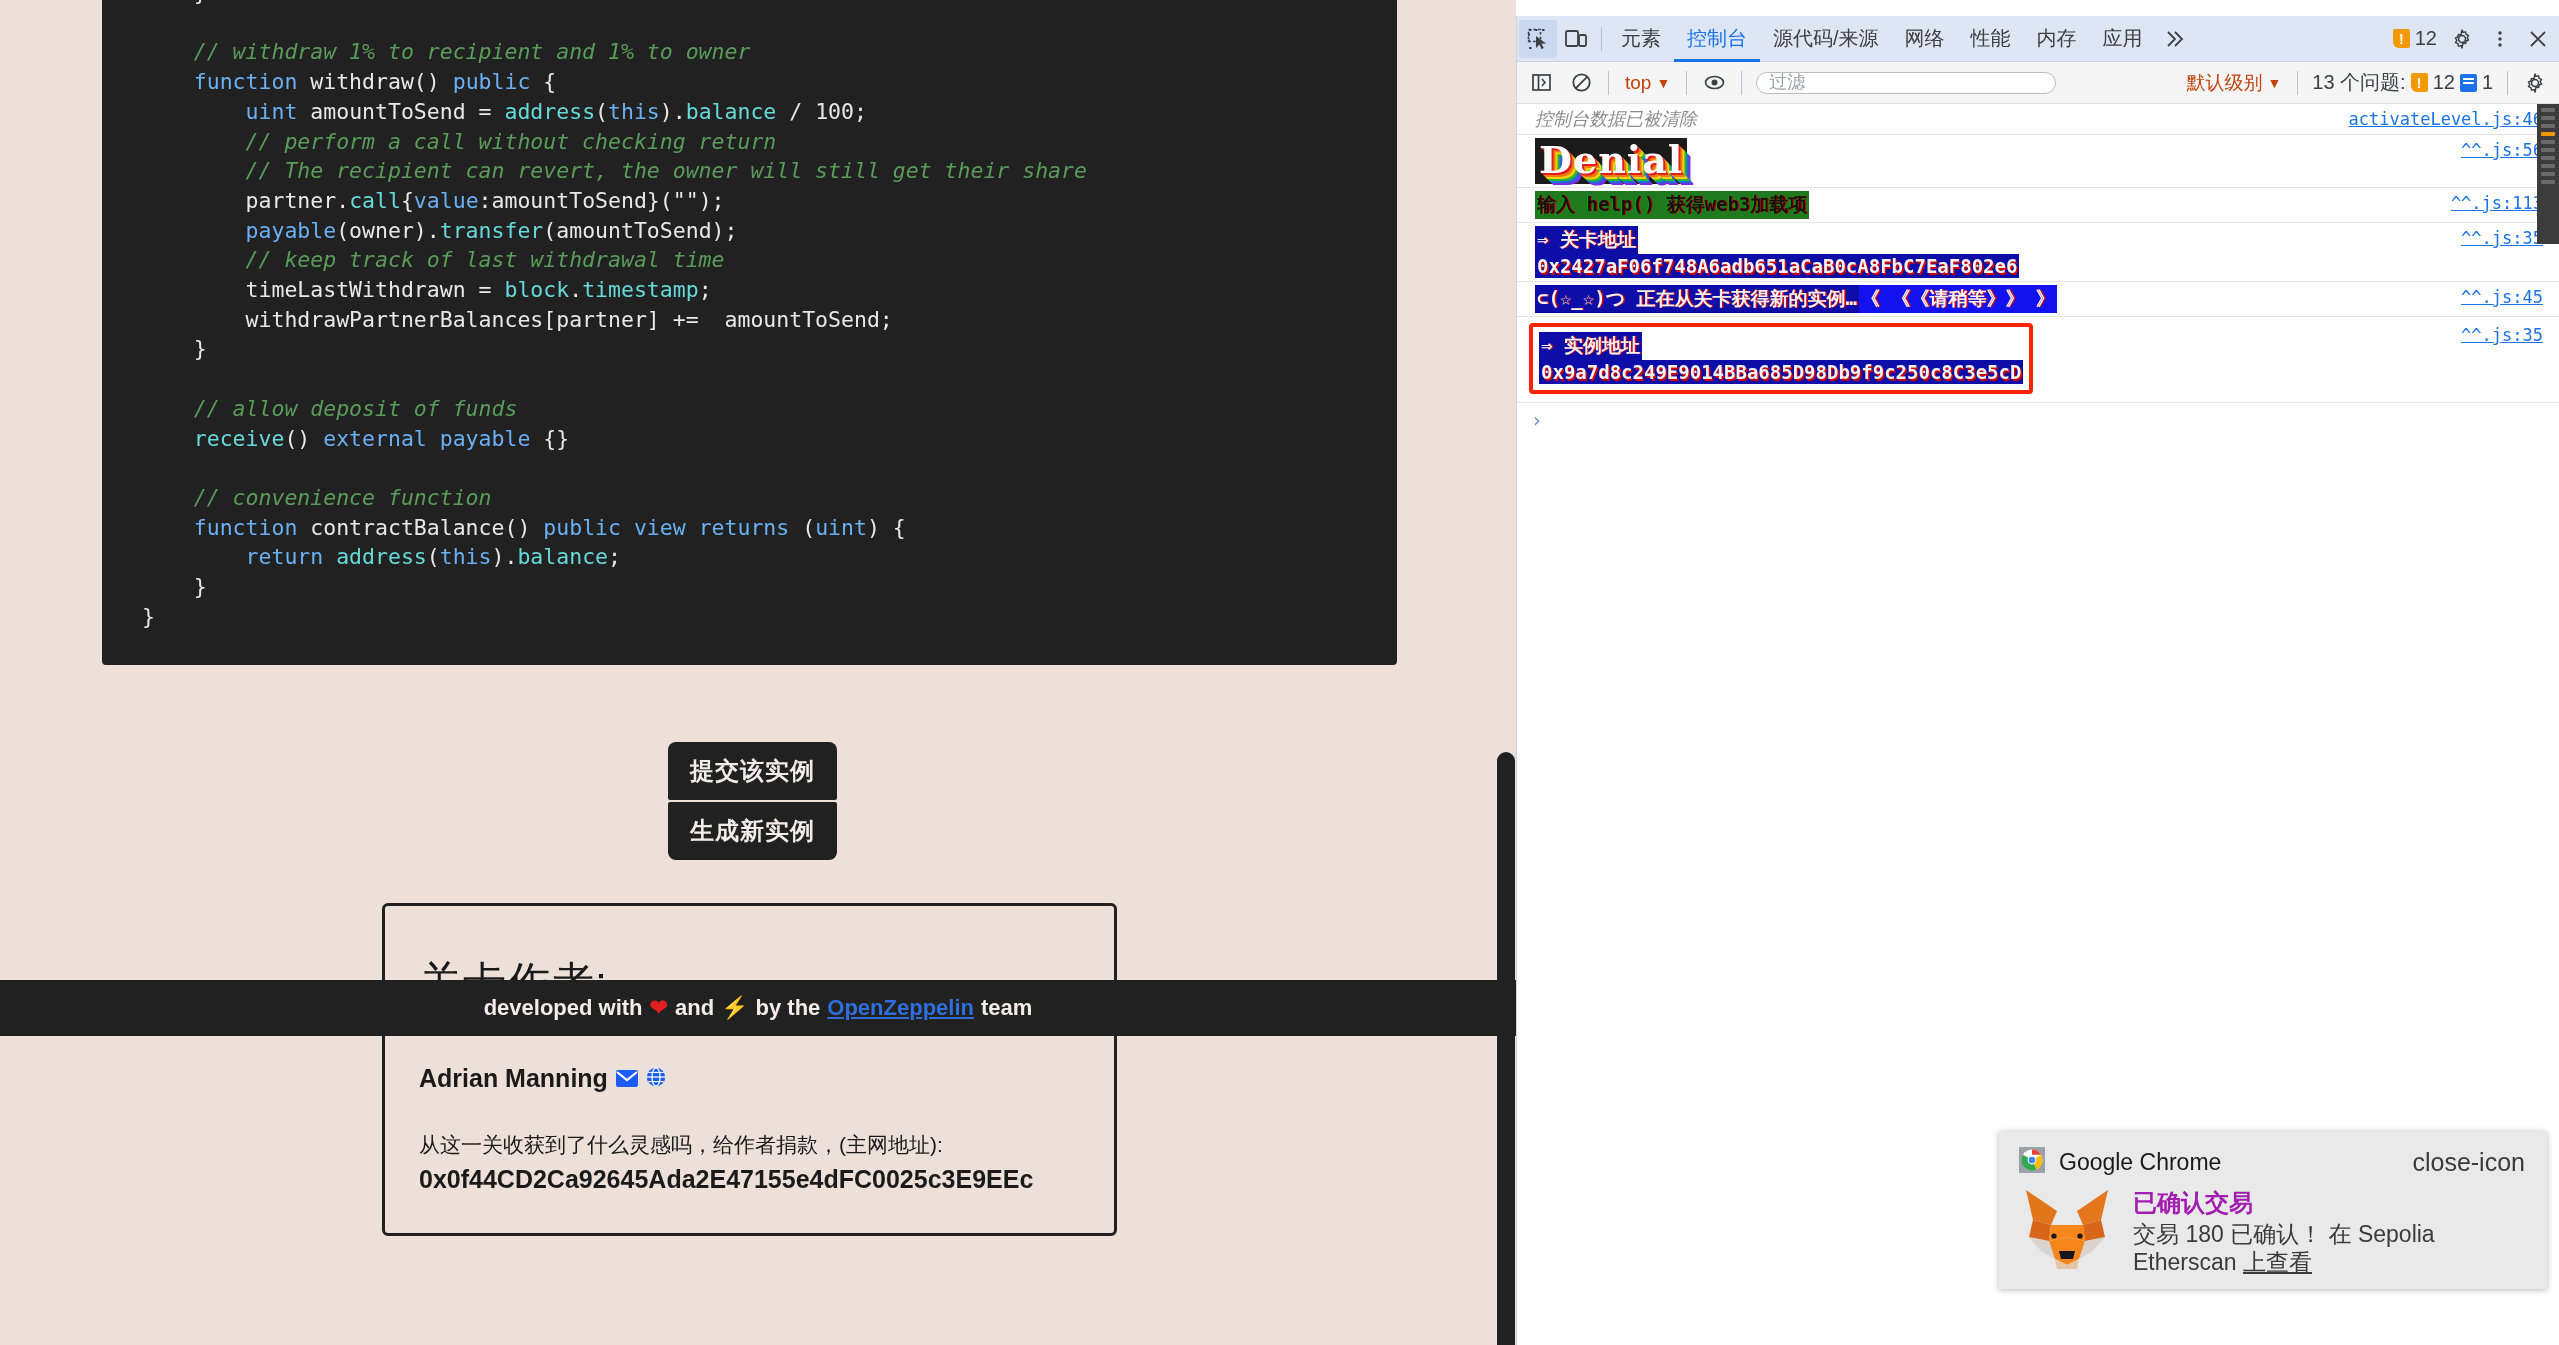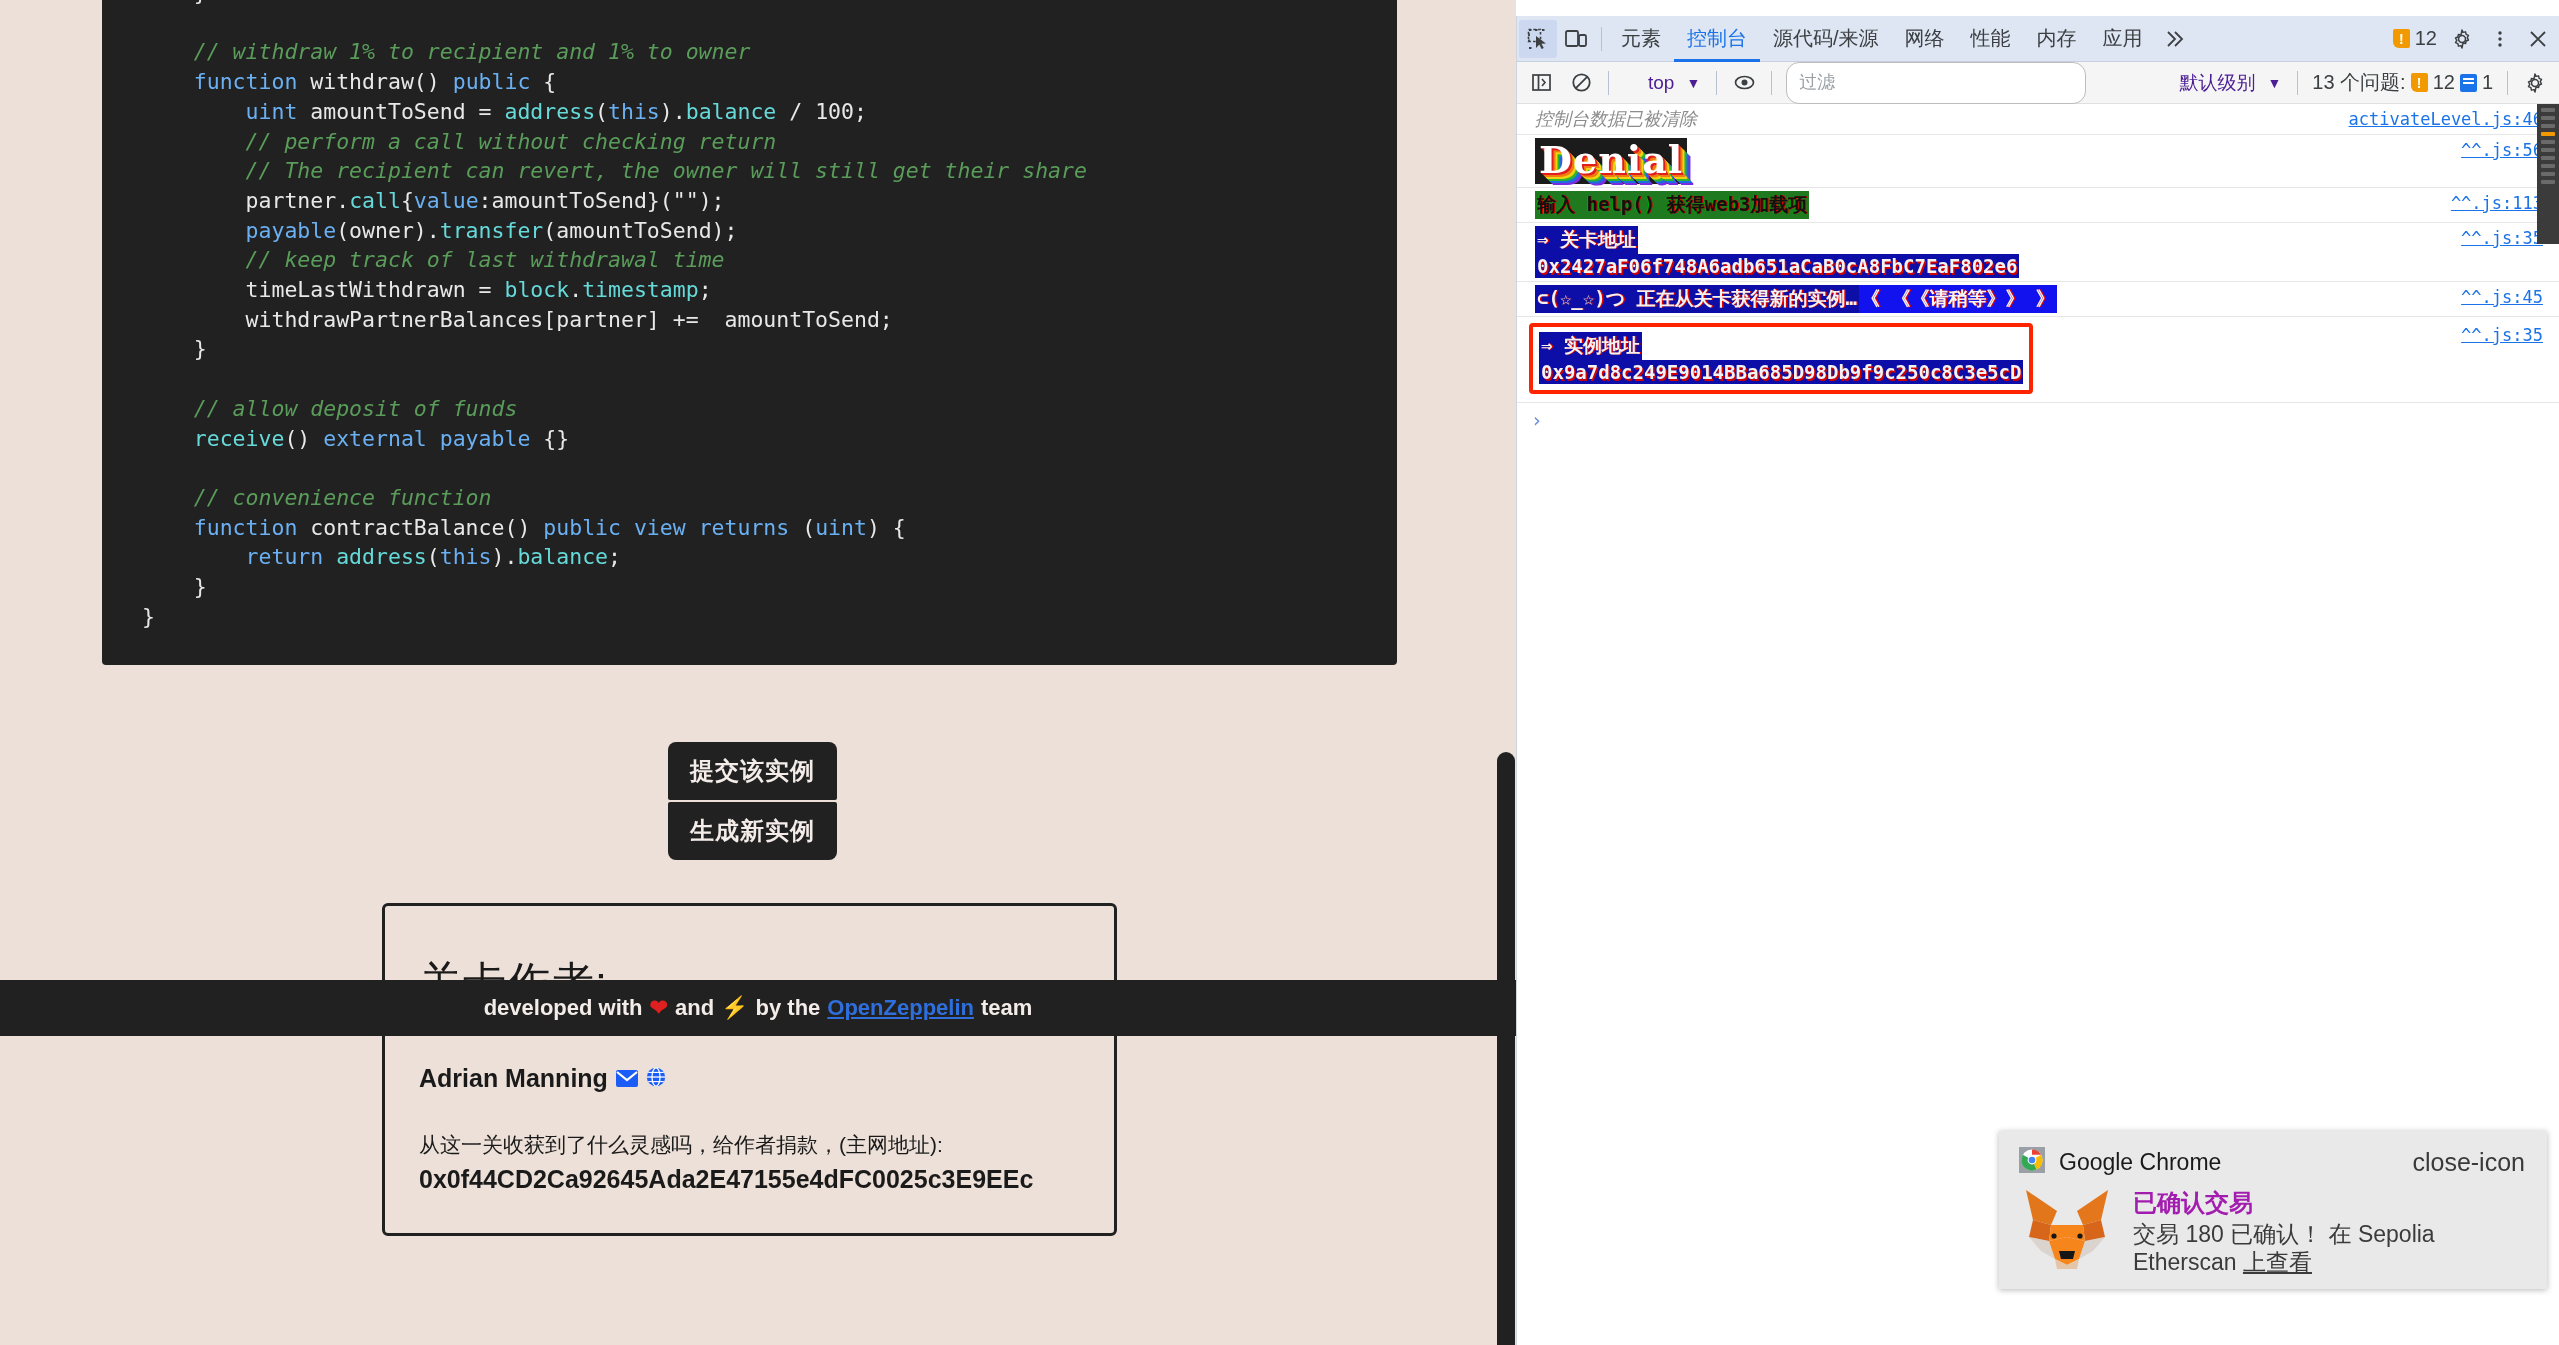"top" .tb-select { color: #4c1d95 -> #c2410c; gap: 12px -> 5px; margin-left: 23px -> none }
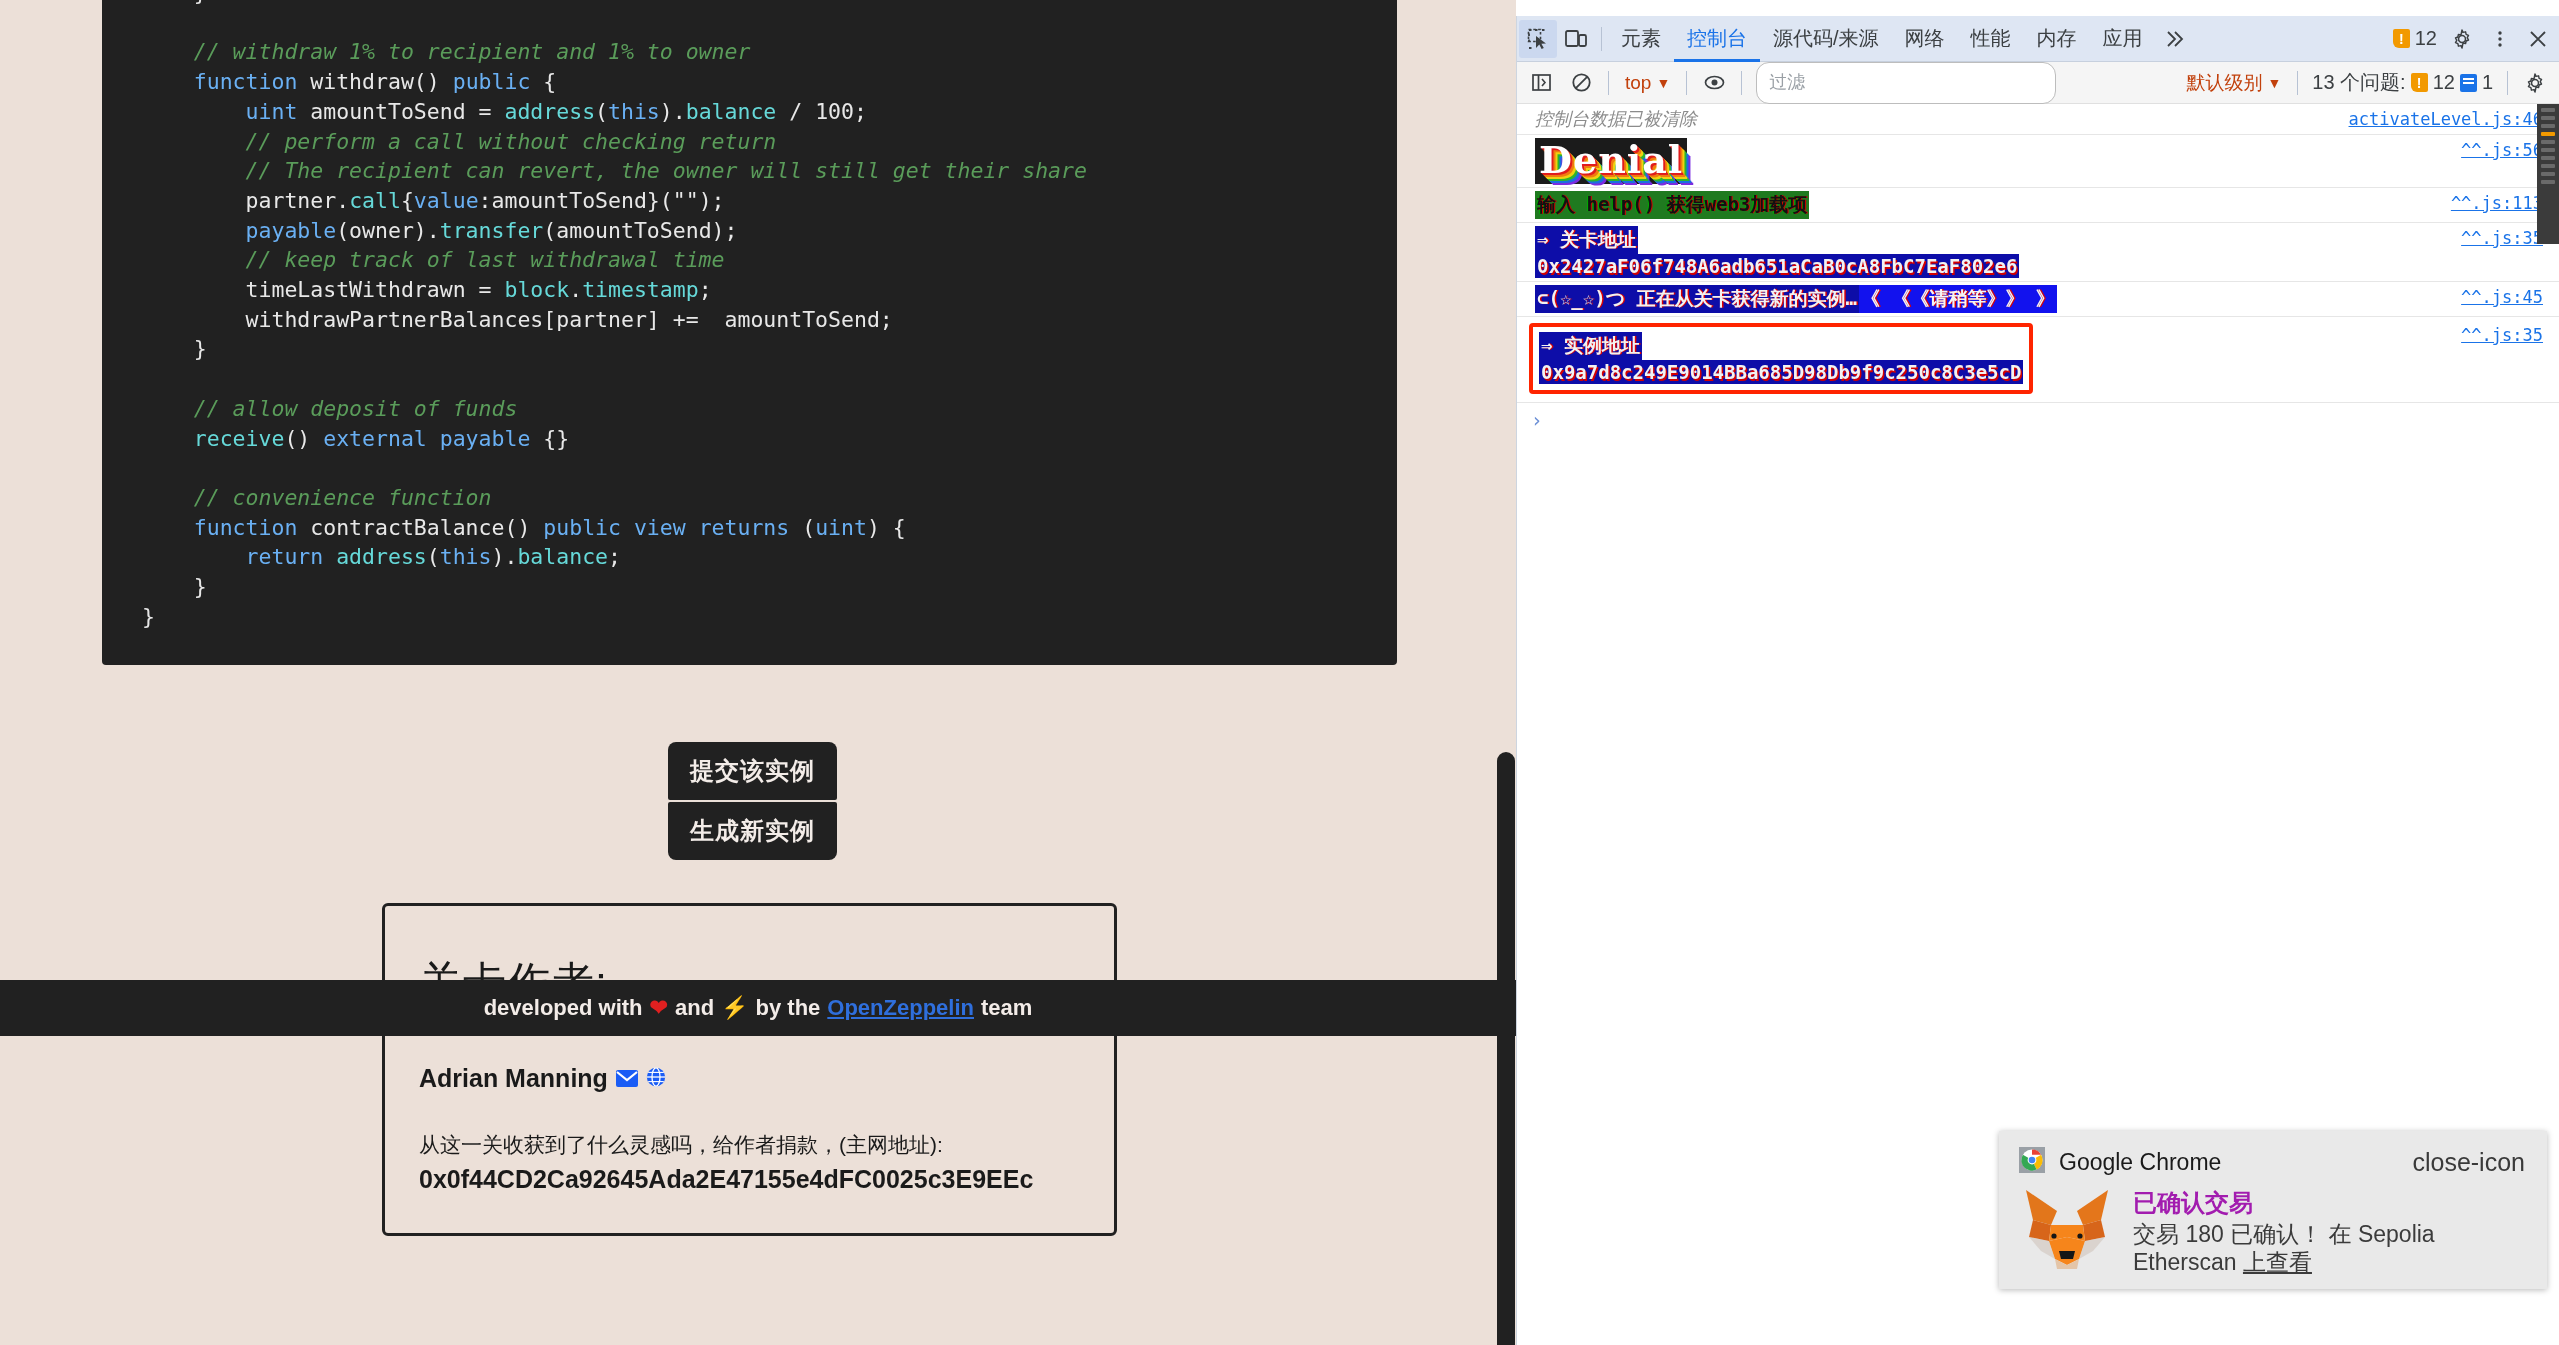"过滤" .filter-input { height: 42px -> 22px }
